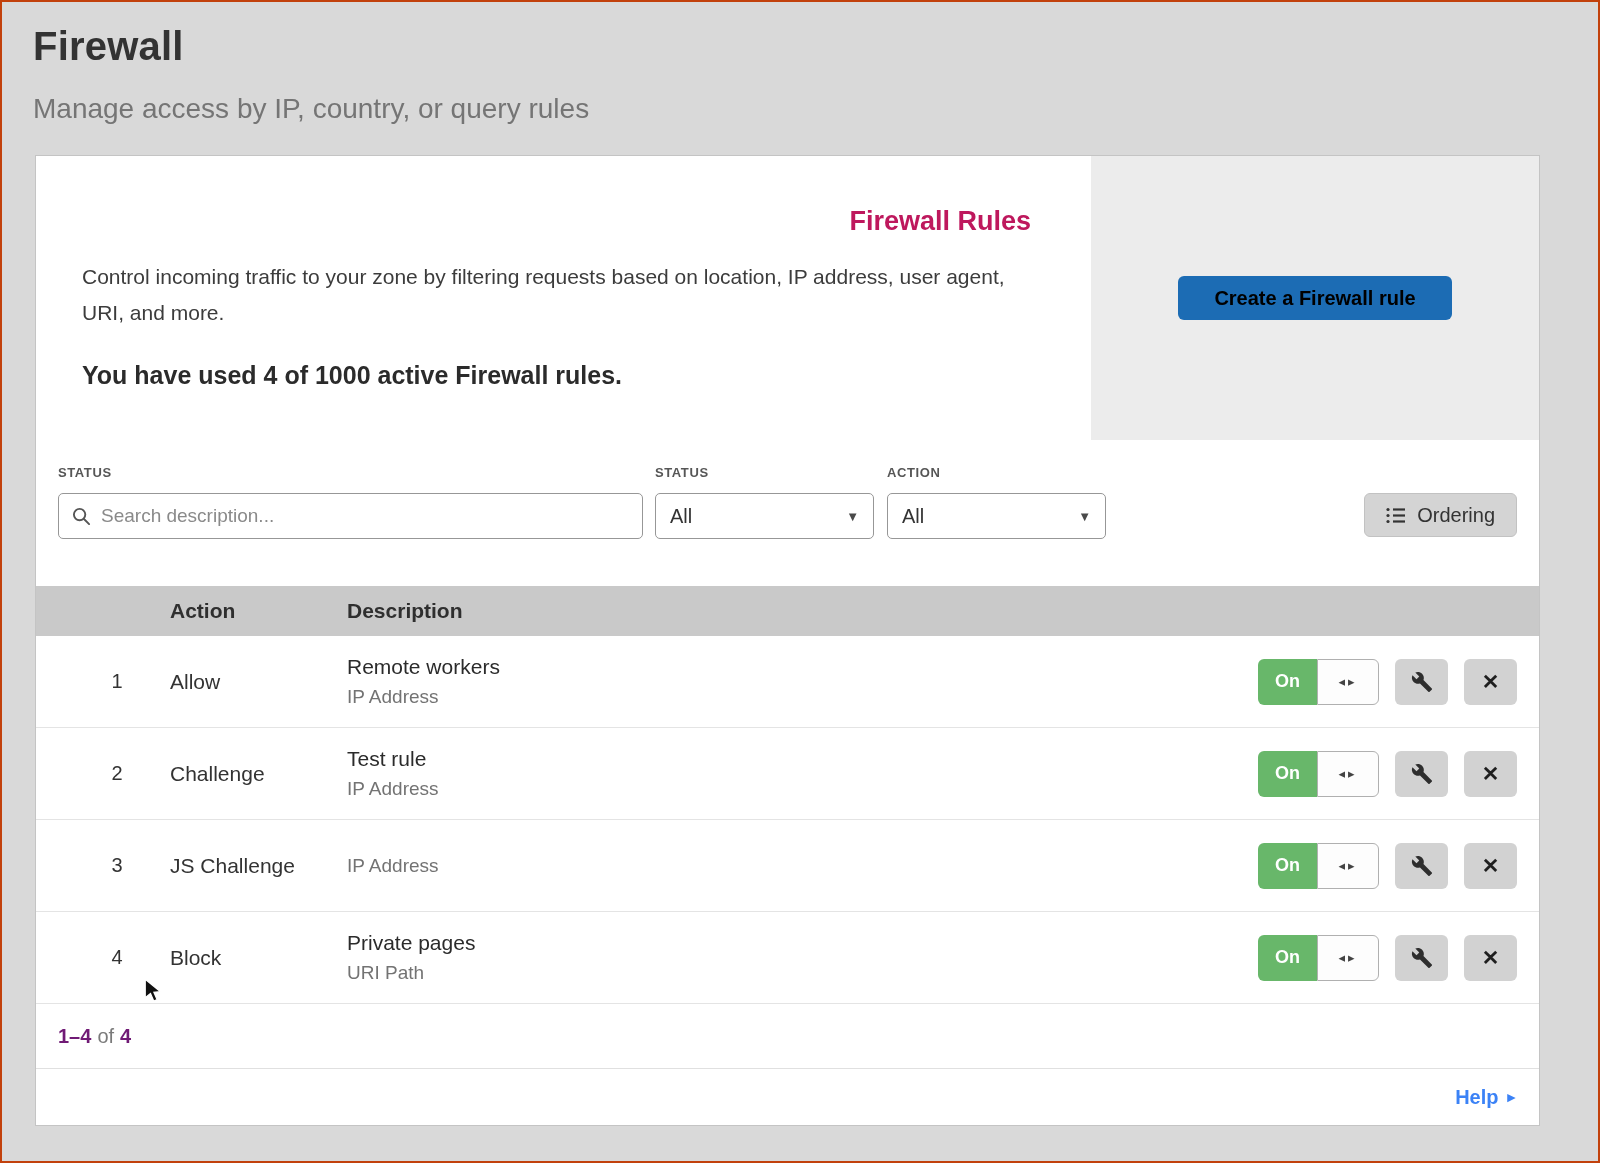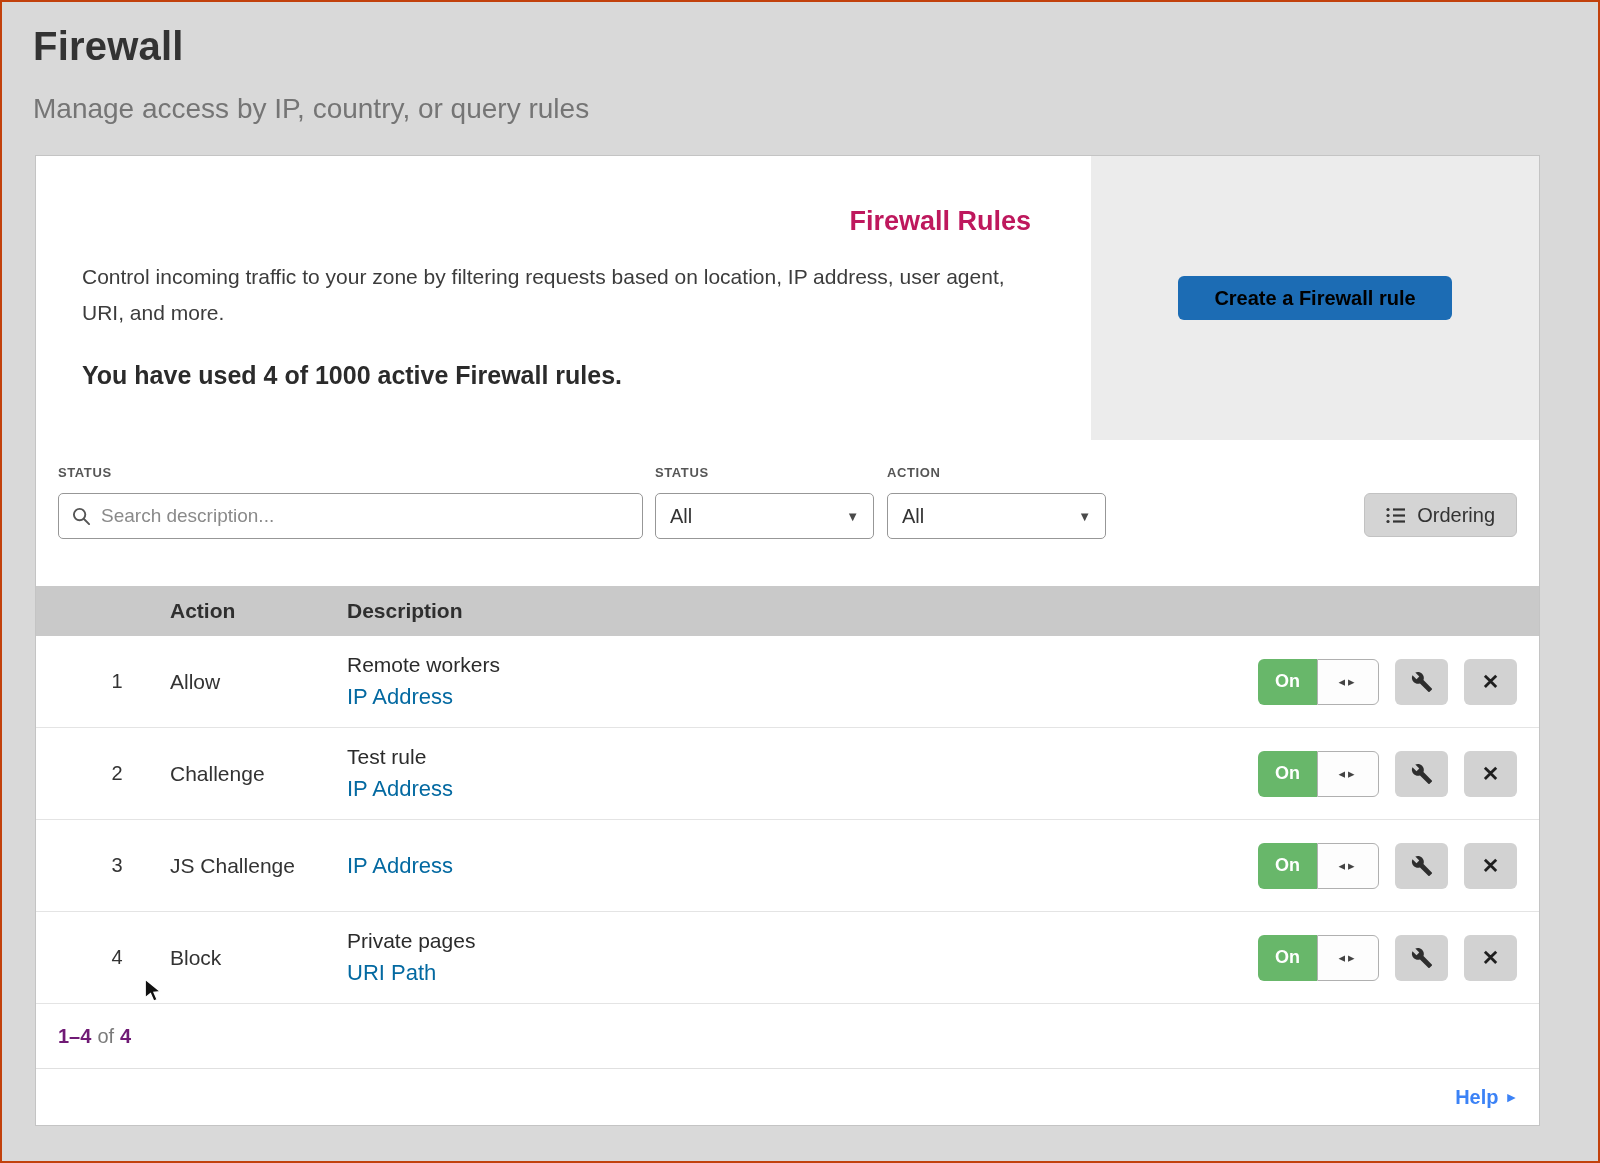"IP Address" .cell-desc-sub { color: #0369a1 -> #737373; font-size: 22px -> 19px }
